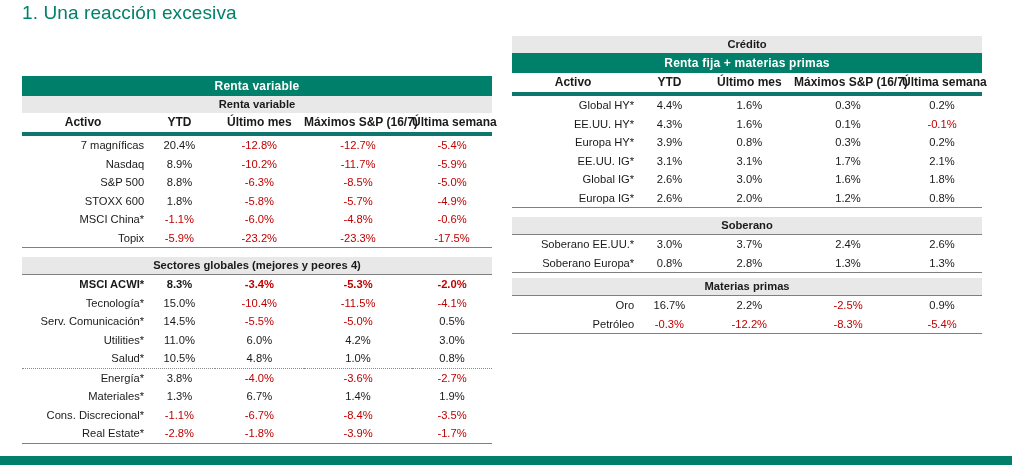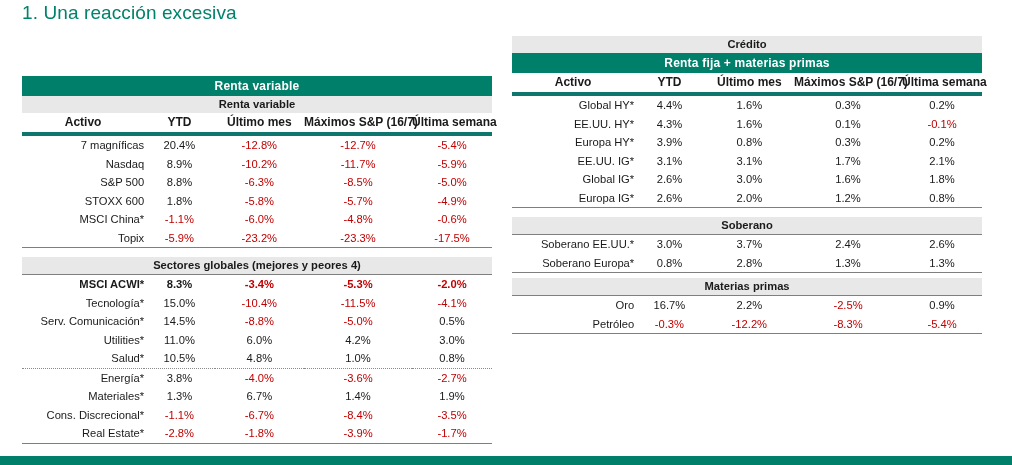"-8.8%" td.neg { text: -8.8% -> -5.5% }
